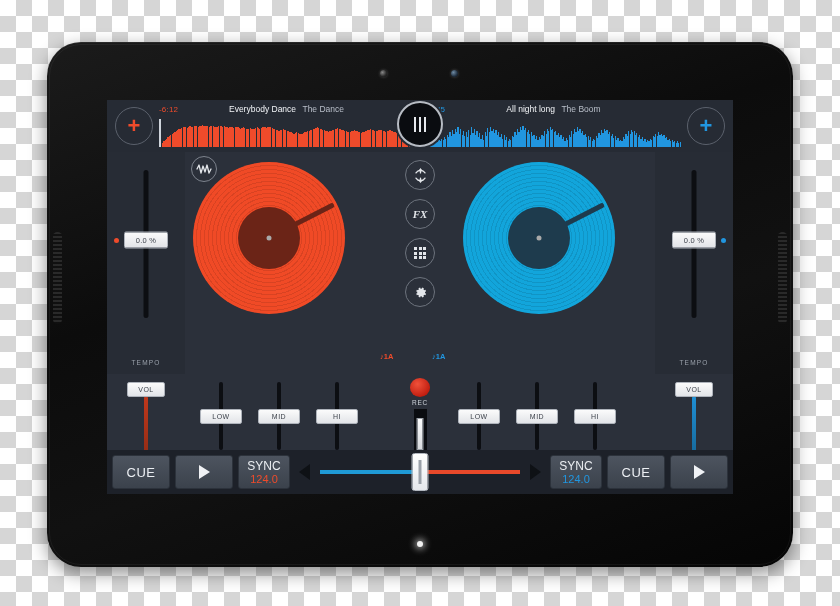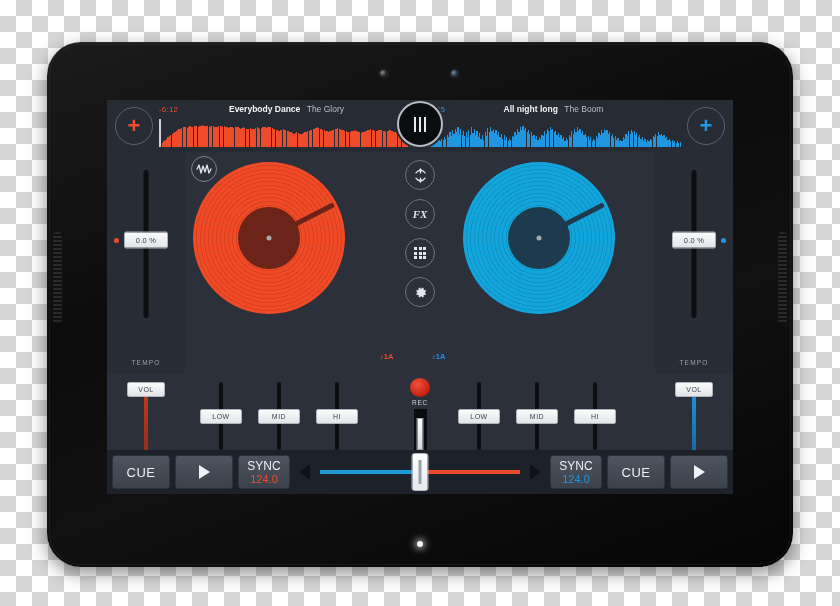"Everybody Dance" .tname { font-weight: 700 -> 400 }
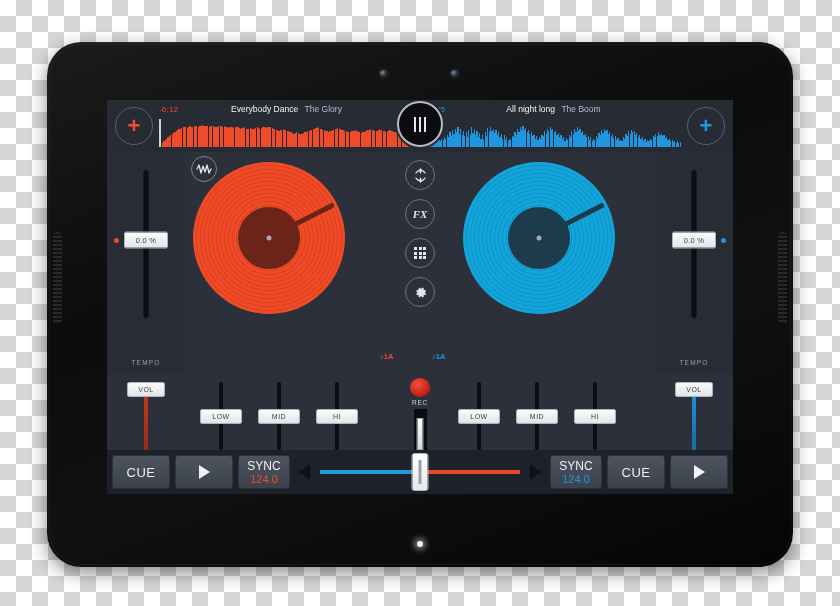"The Glory" span.tartist { text: Glory -> Dance }
